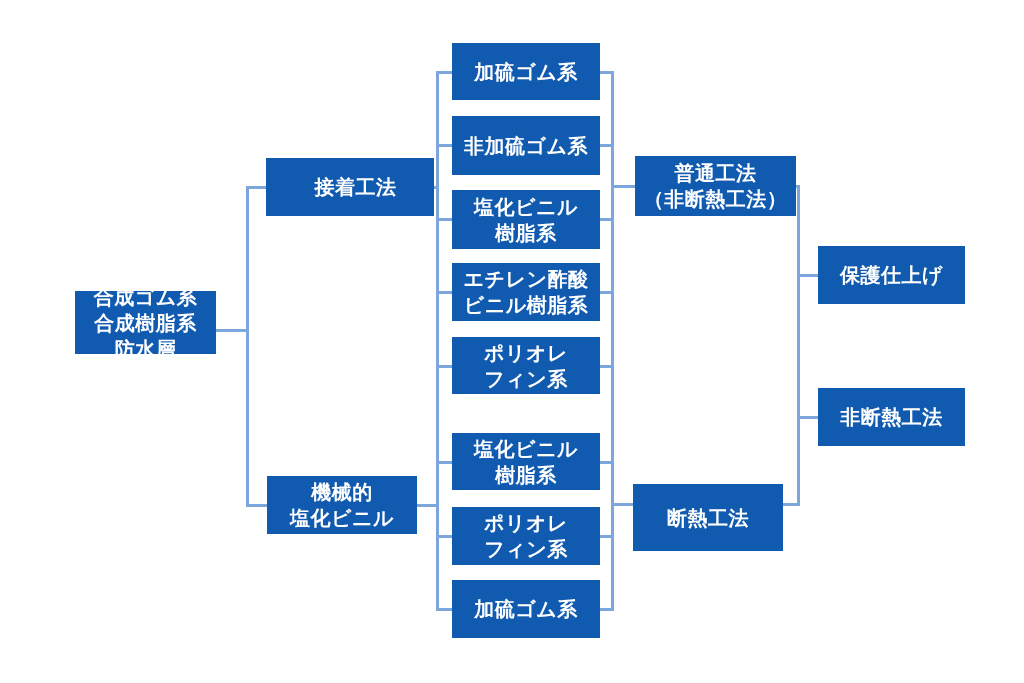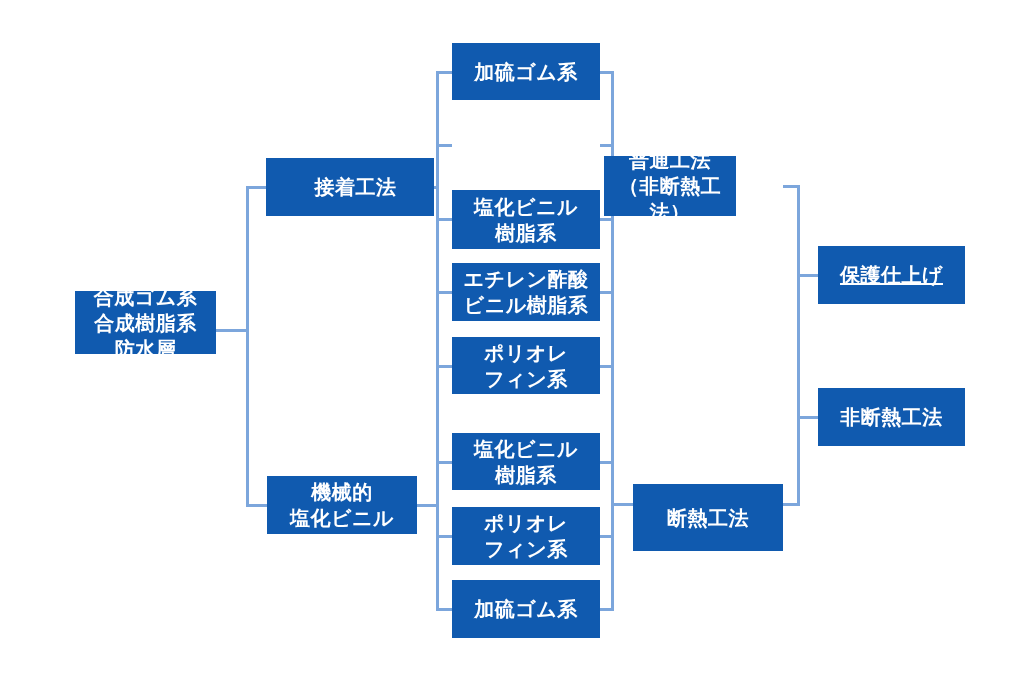"非加硫ゴム系" div.node { html: none -> <div>非加硫ゴム系</div> }
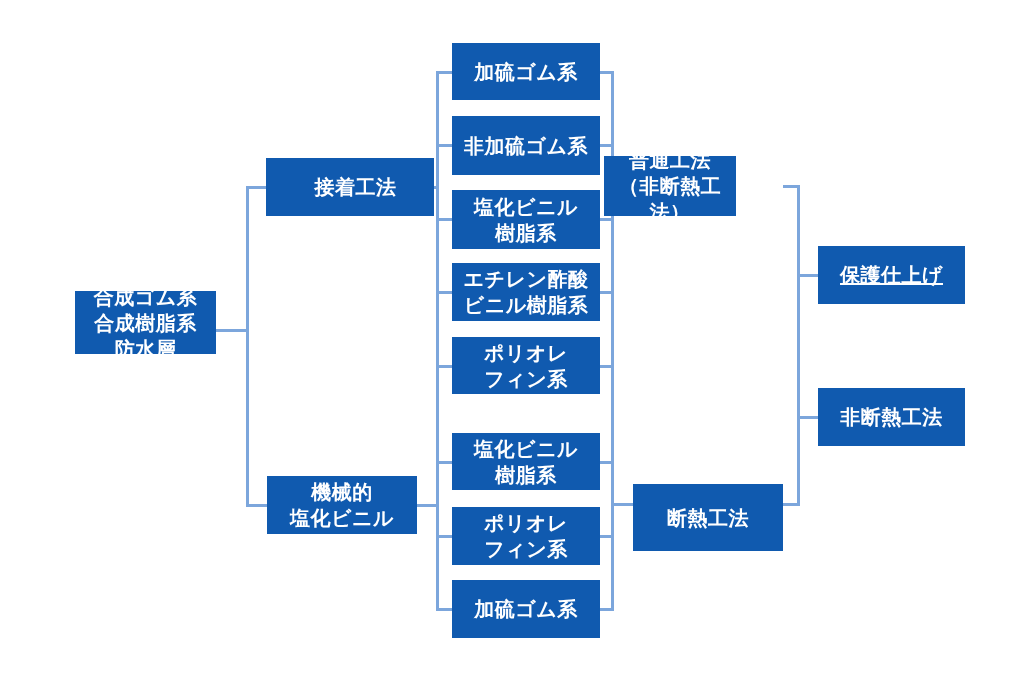"普通工法" div.node { left: 604px -> 635px; width: 132px -> 161px }
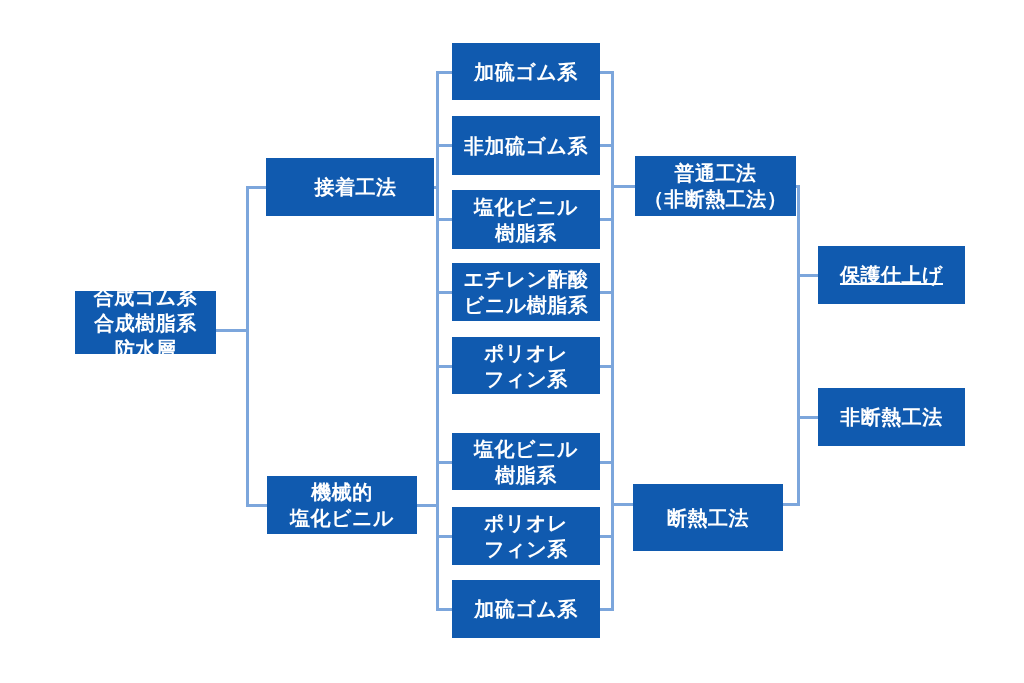"保護仕上げ" div.node { text-decoration: underline -> none }
